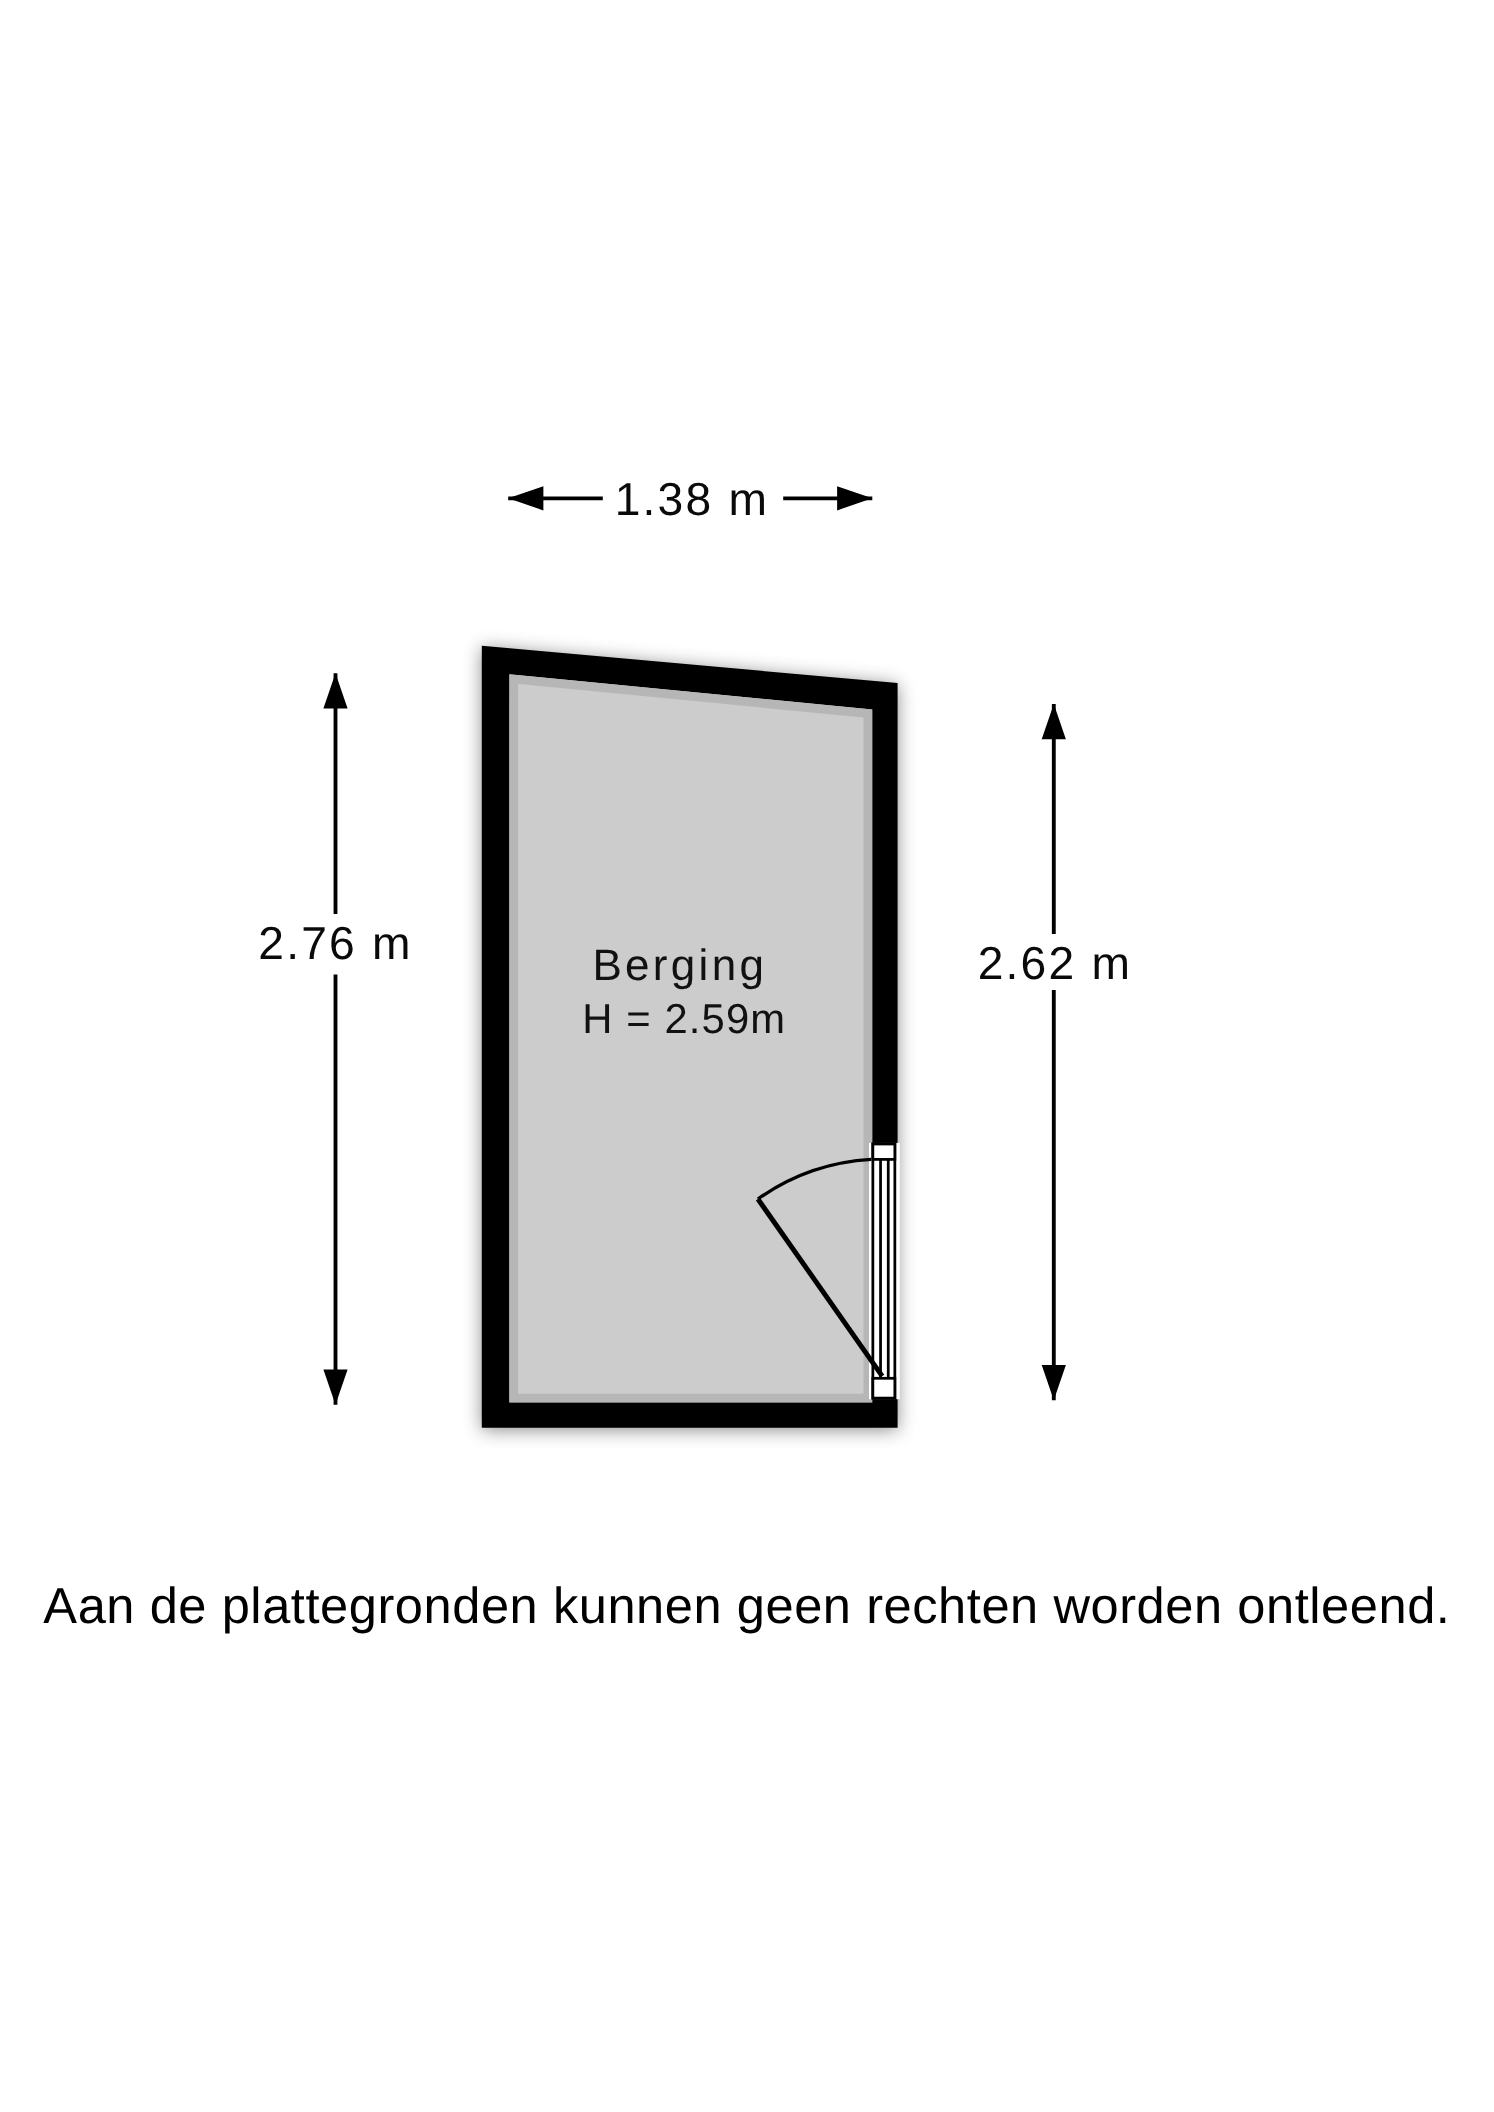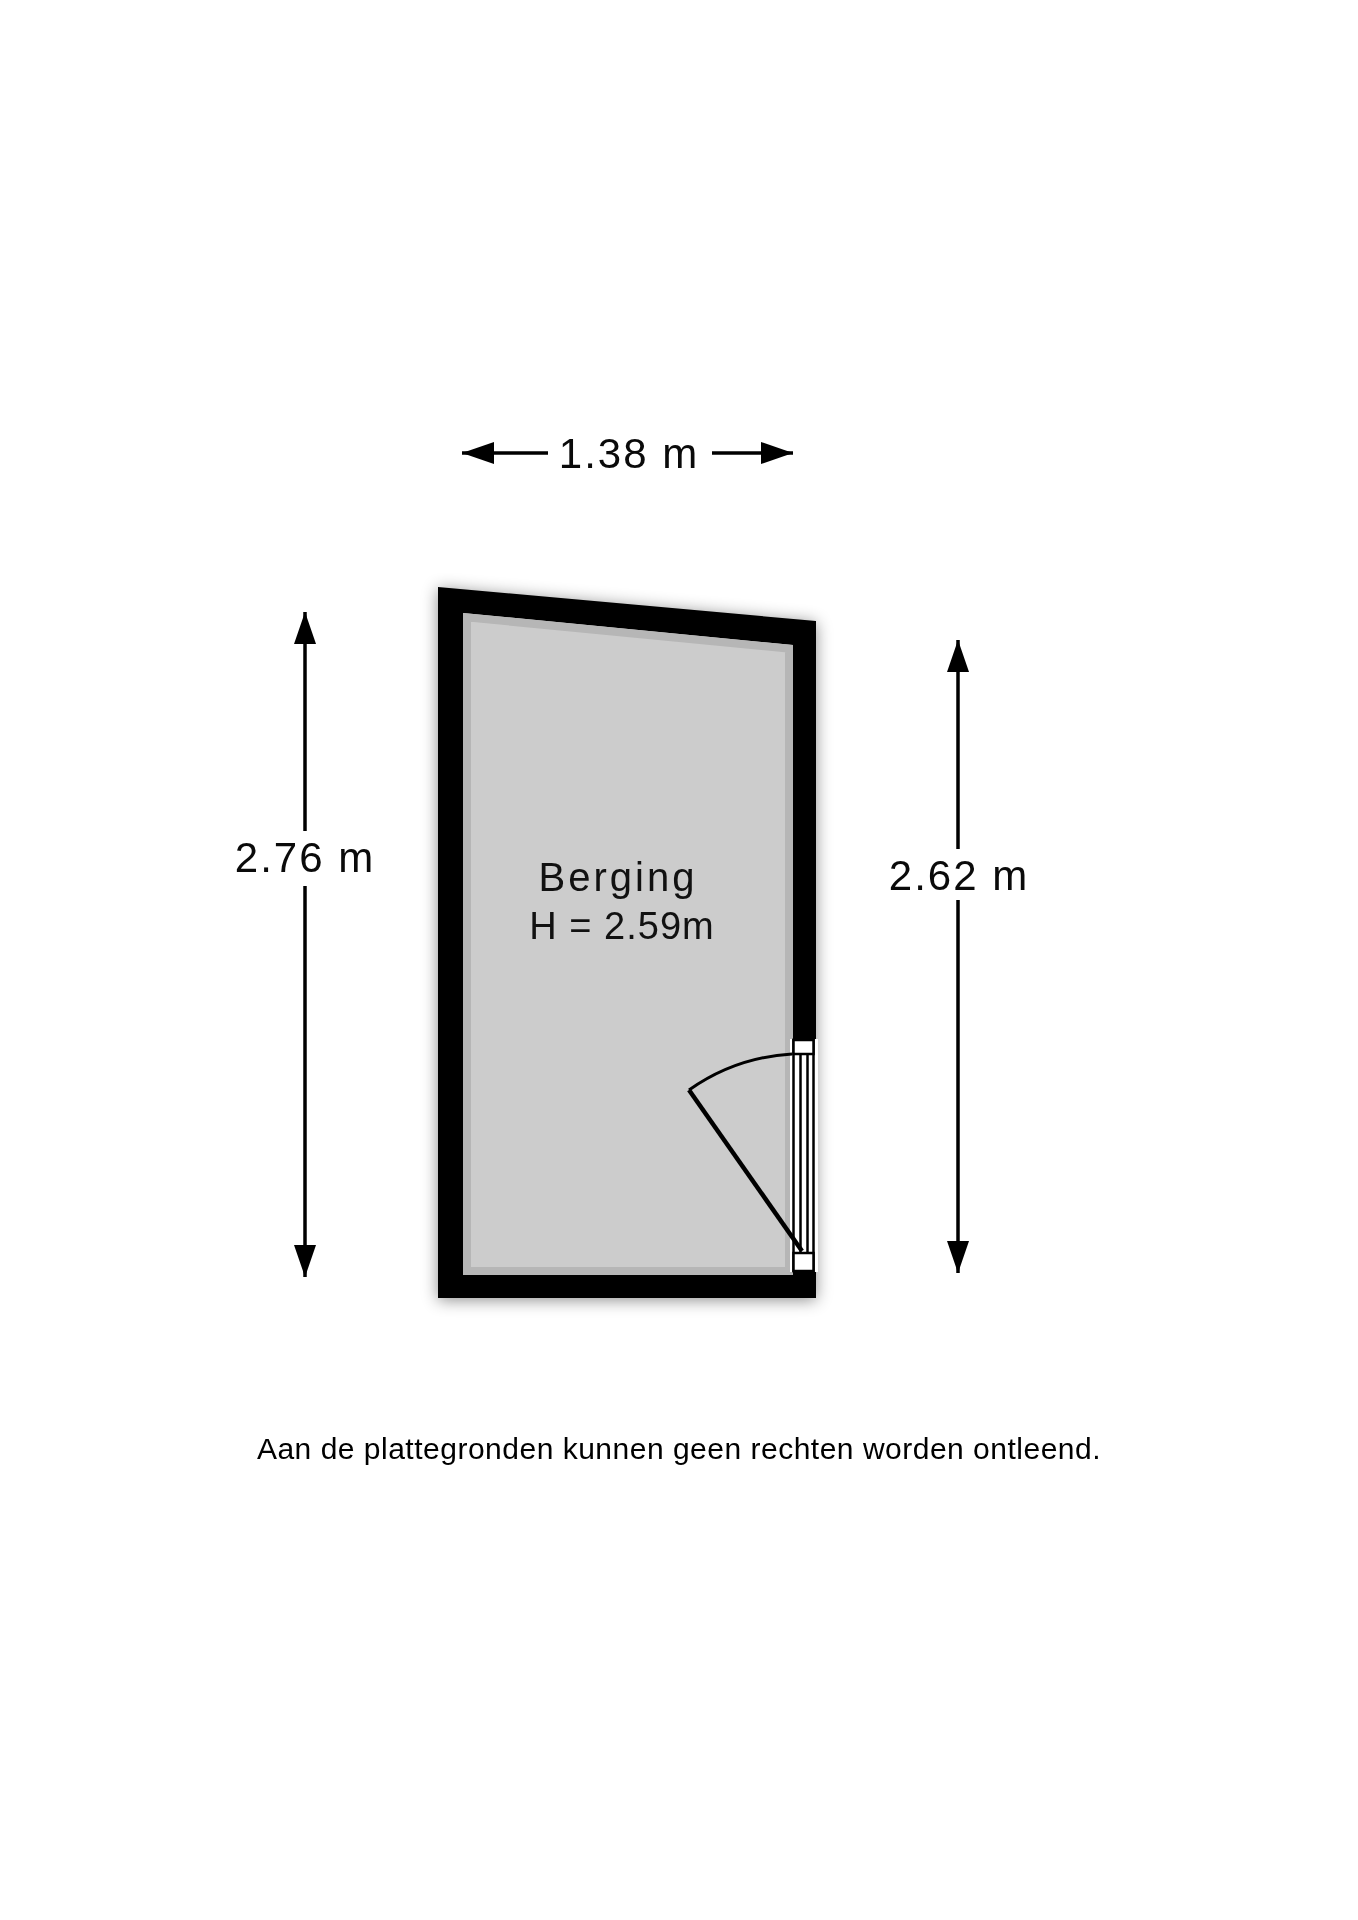"Aan de plattegronden kunnen geen" .disclaimer { font-size: 30px -> 46px }
